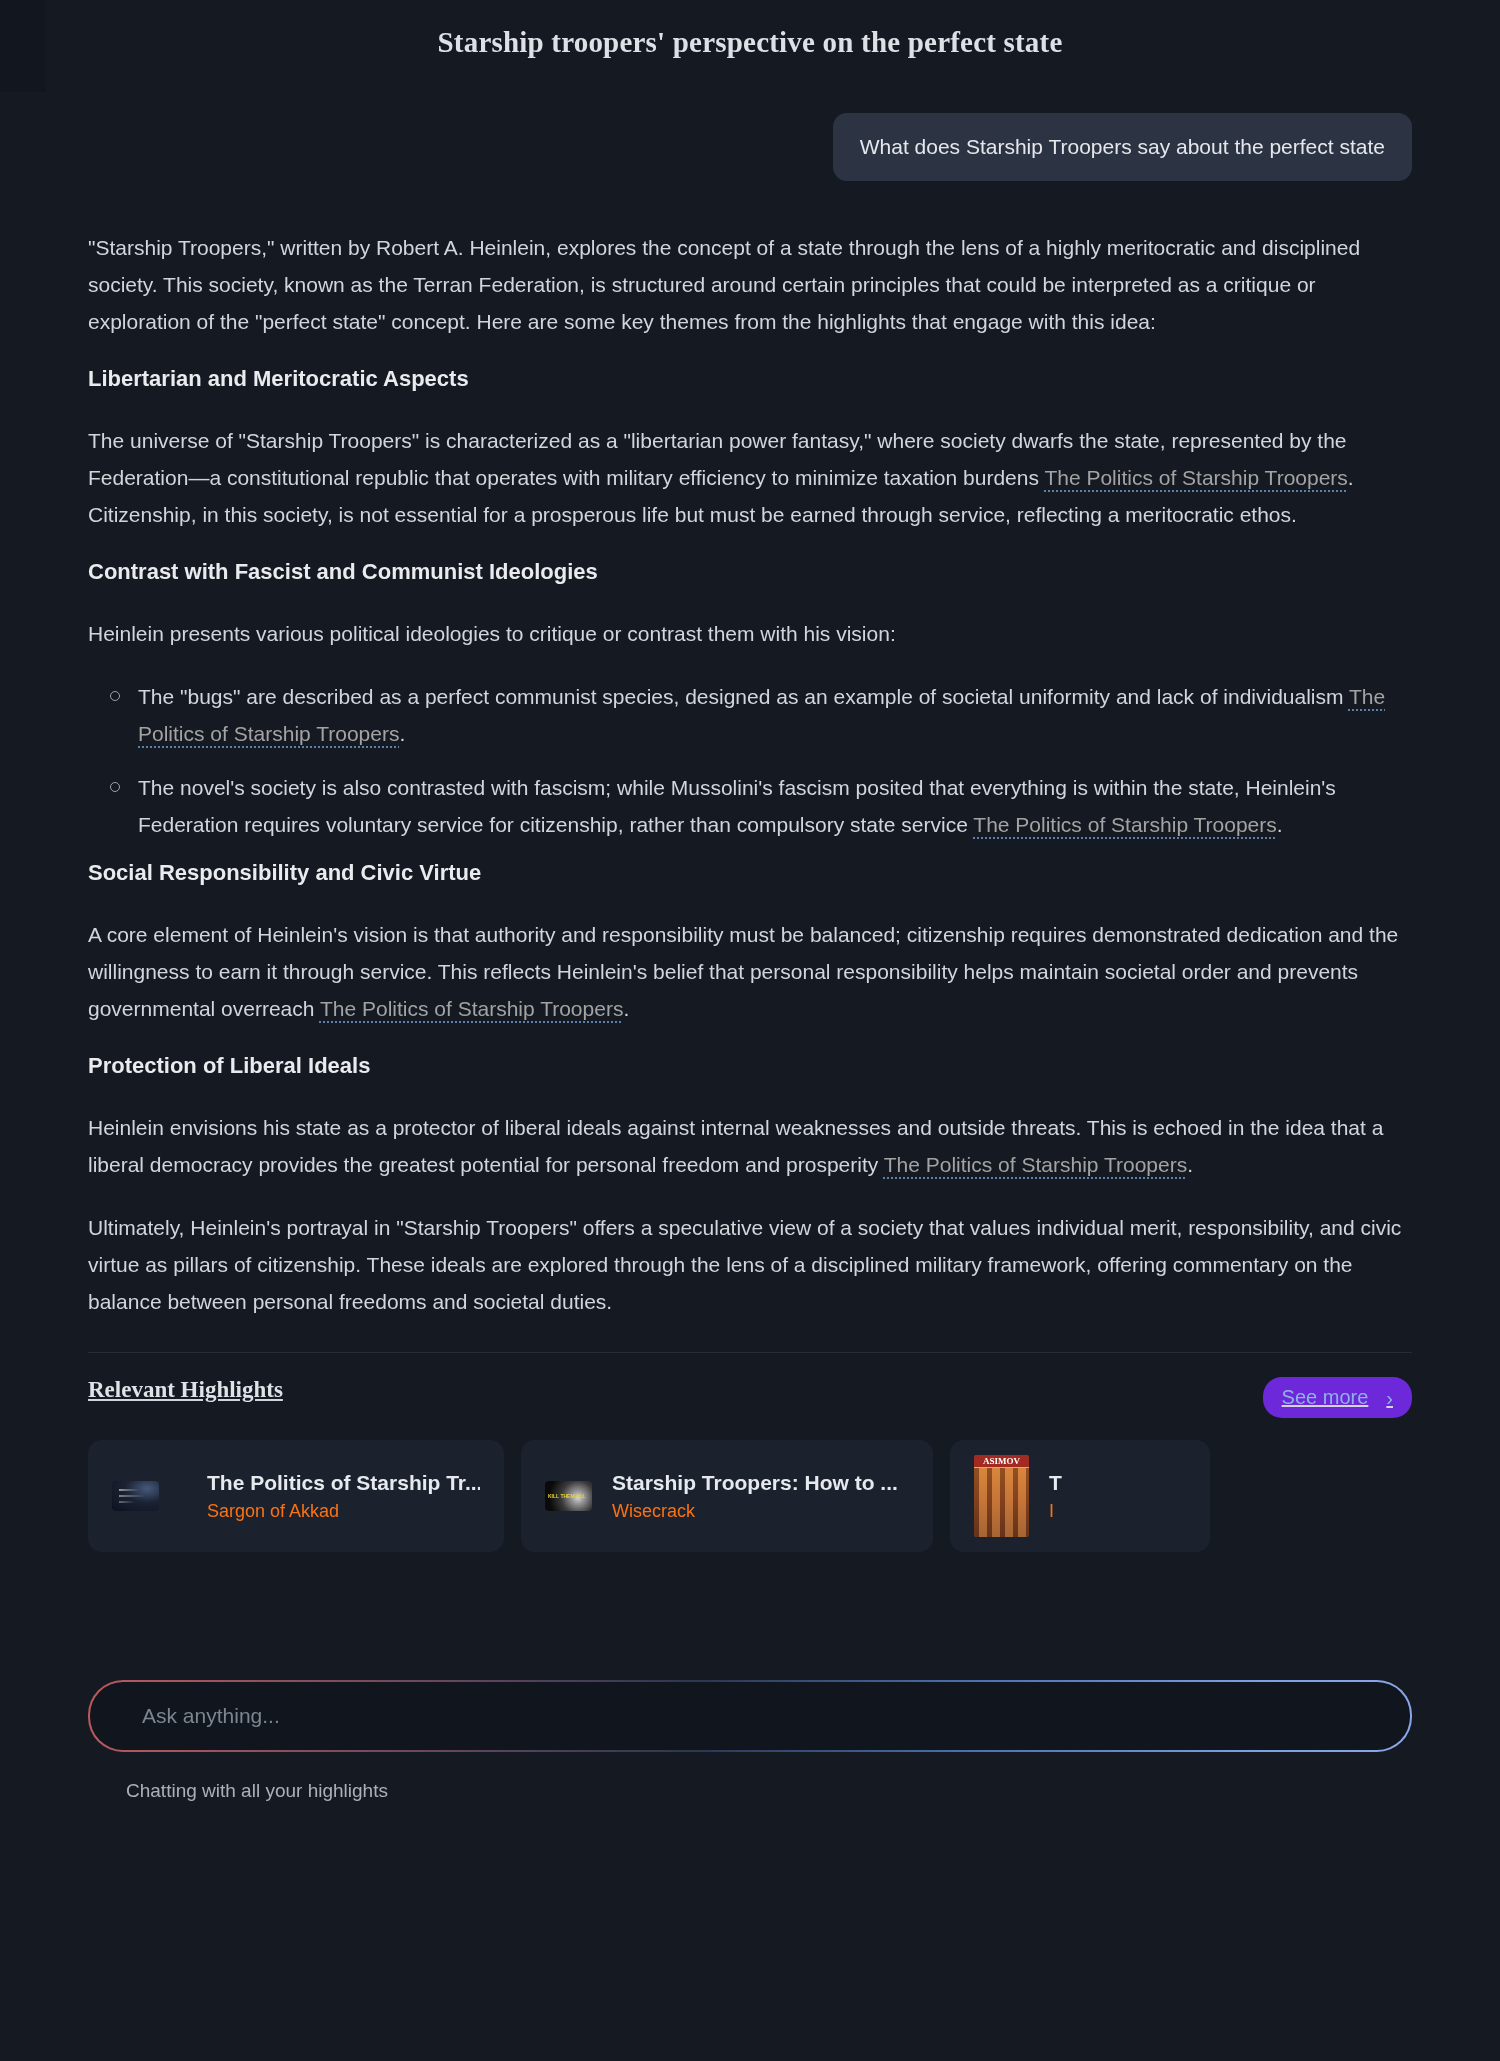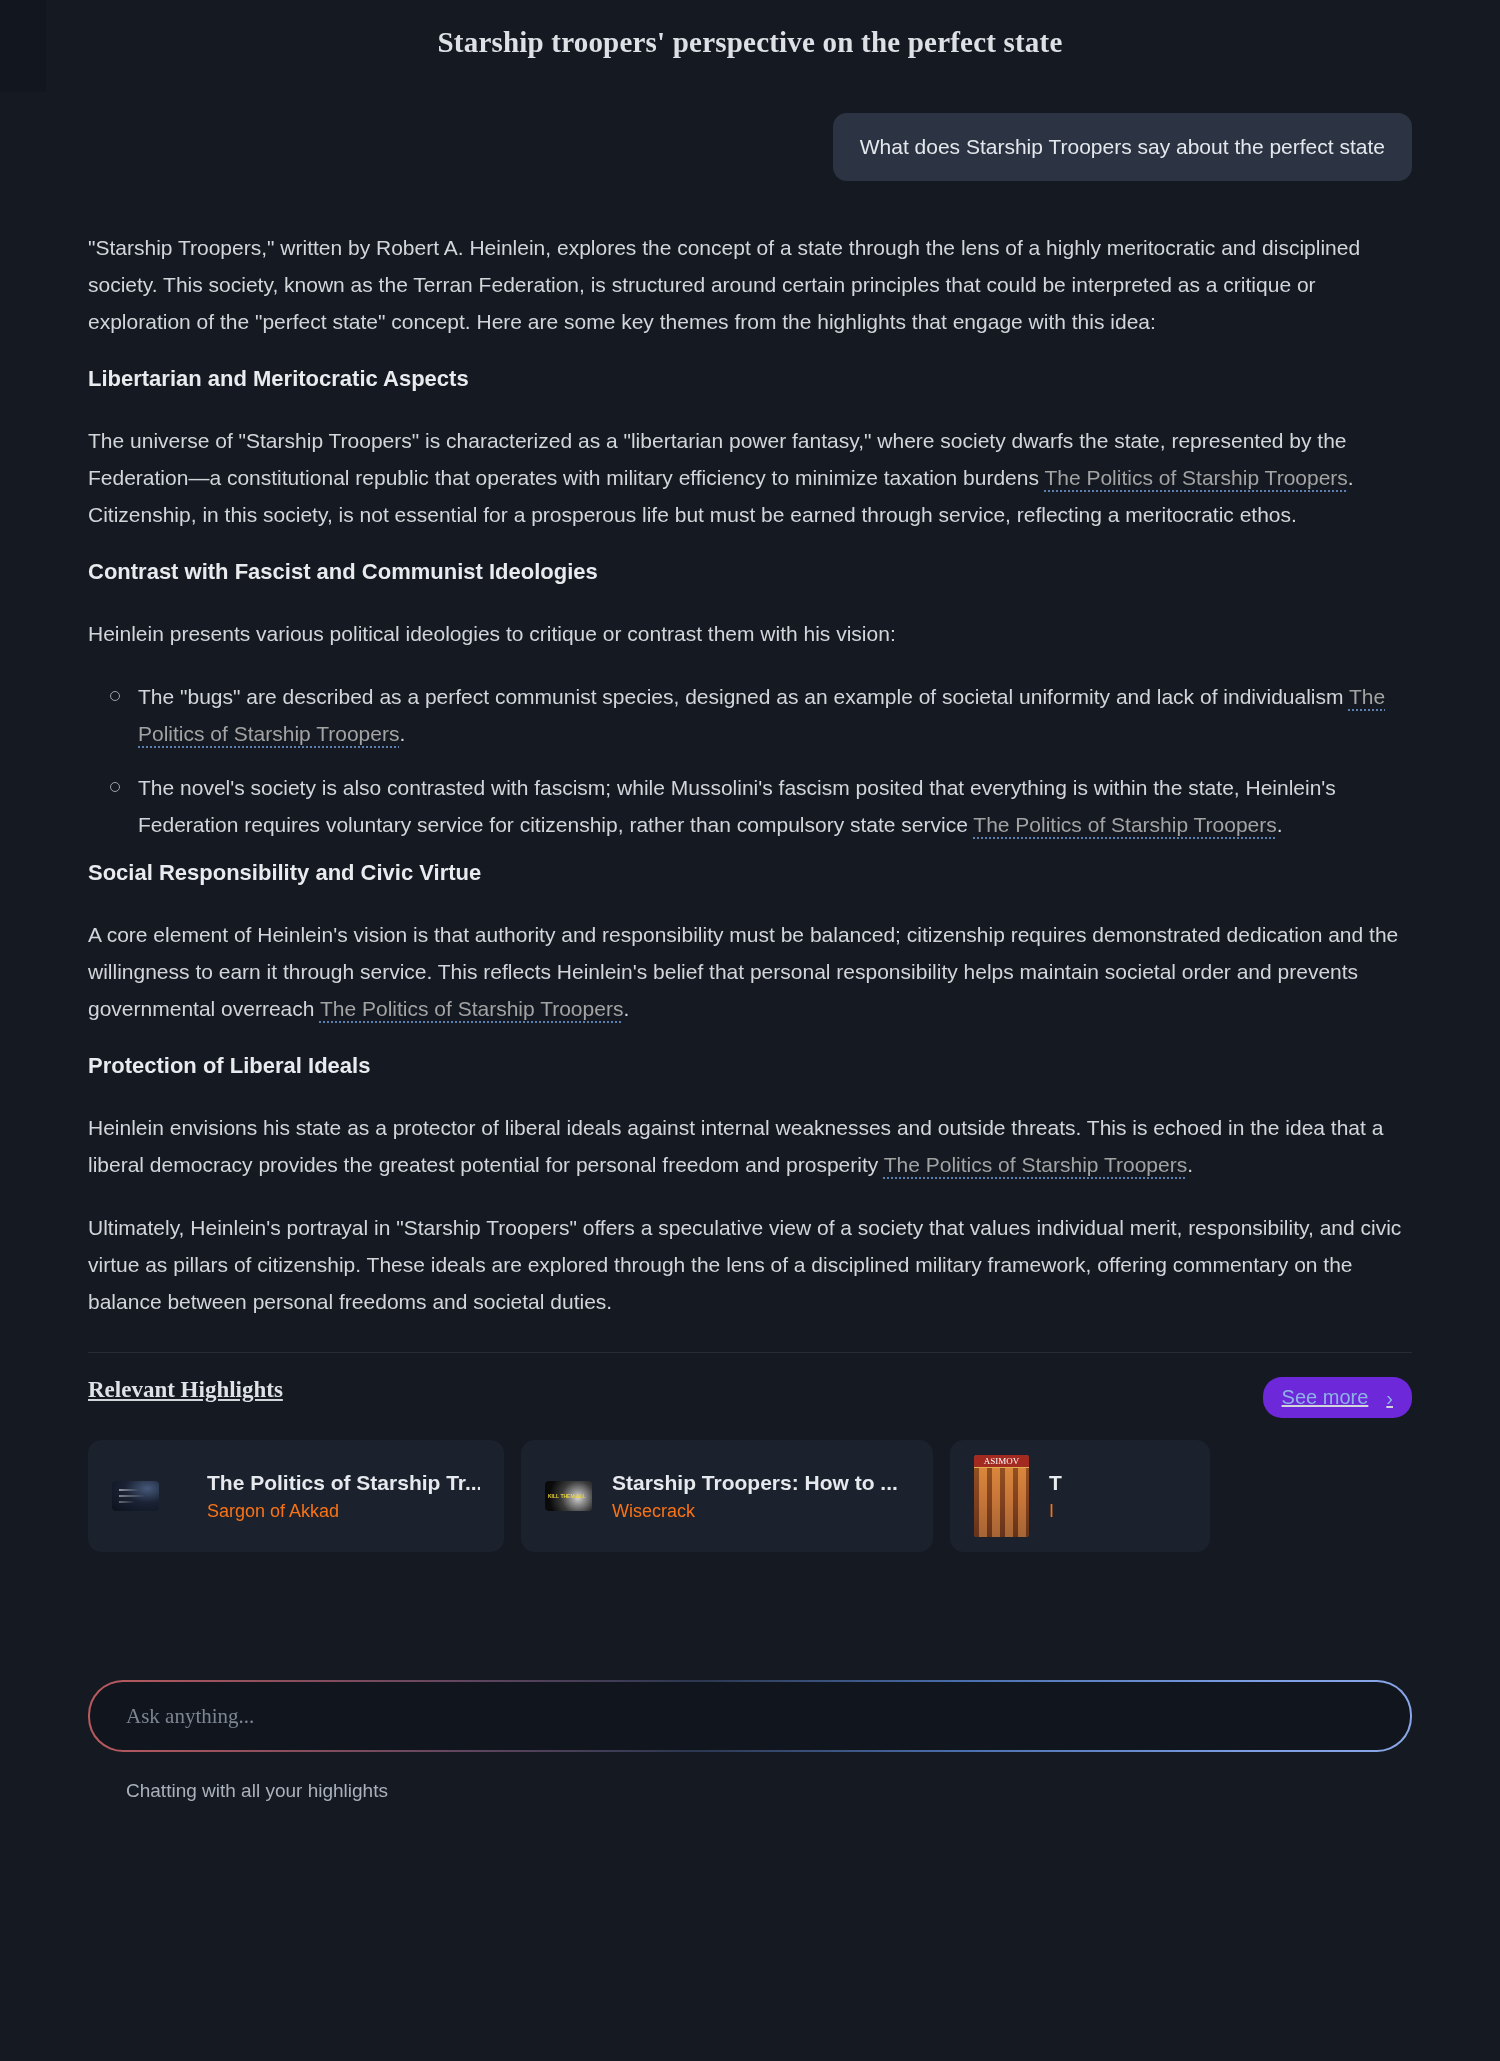"ASIMOV" .thumb.book-asimov .cover-text { font-weight: 400 -> 700 }
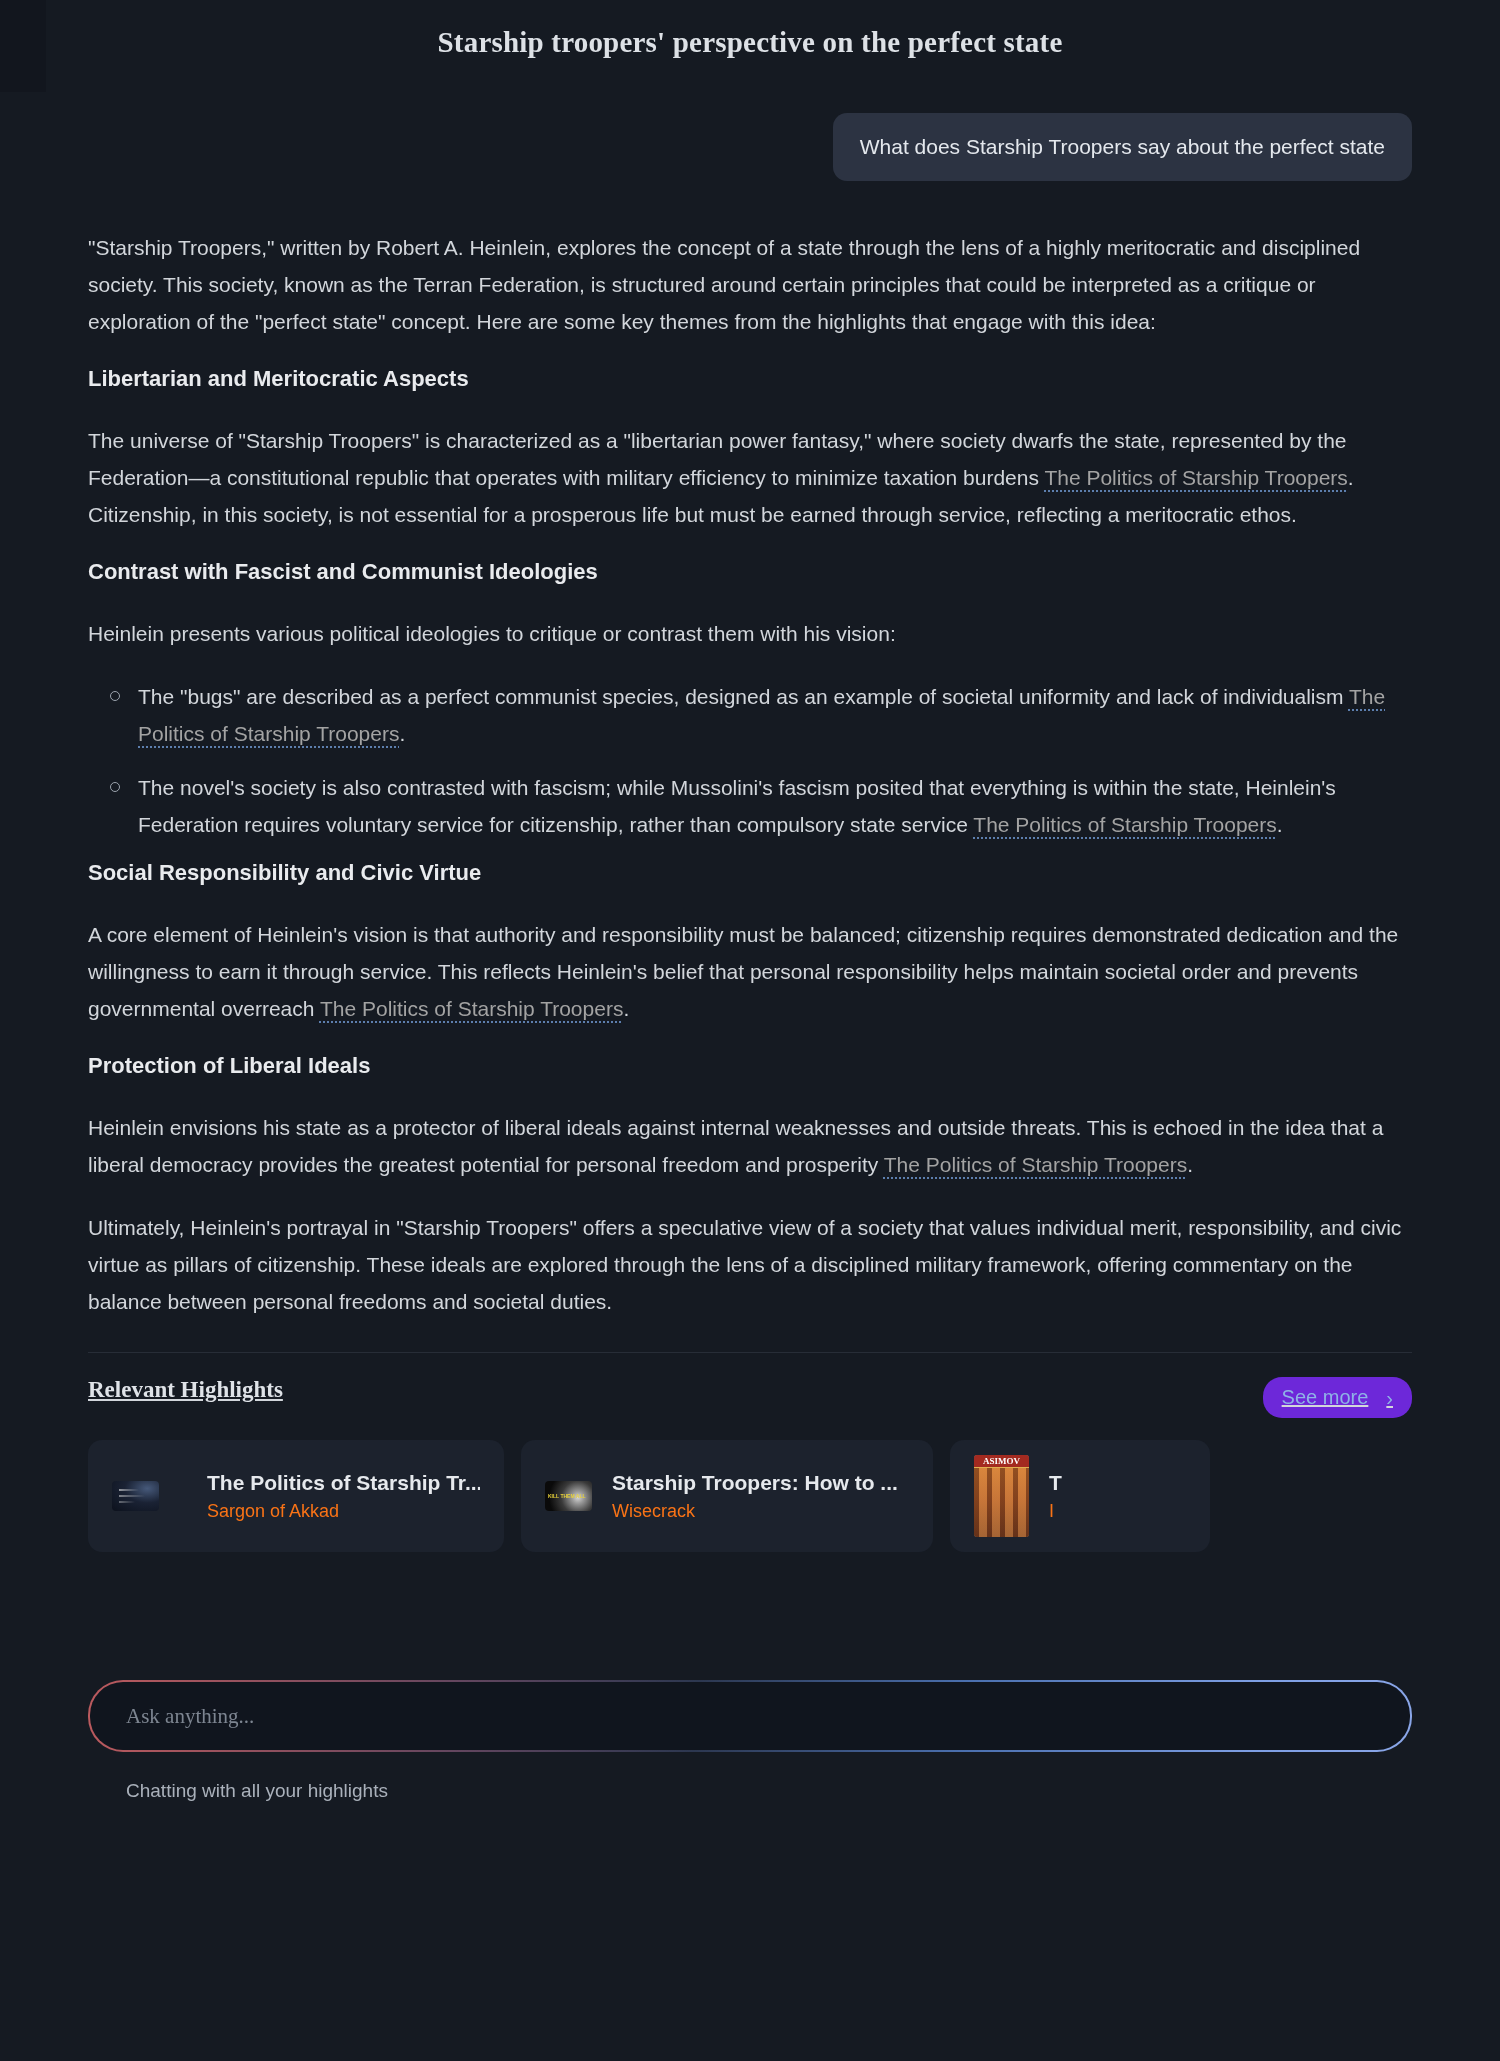"Ask anything..." .ask-inner { font-family: Liberation Serif, serif -> none; padding: 0 36px -> 0 52px }
